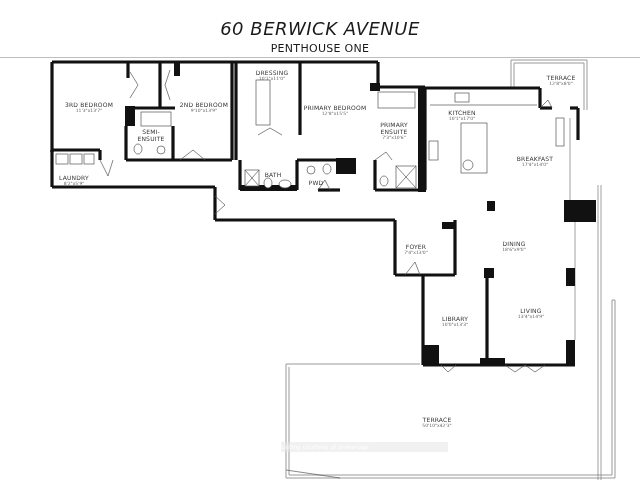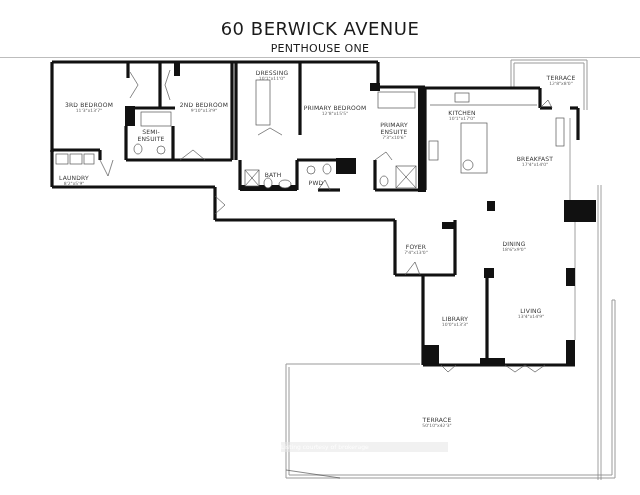"60 BERWICK AVENUE" .title { font-style: none -> italic }
